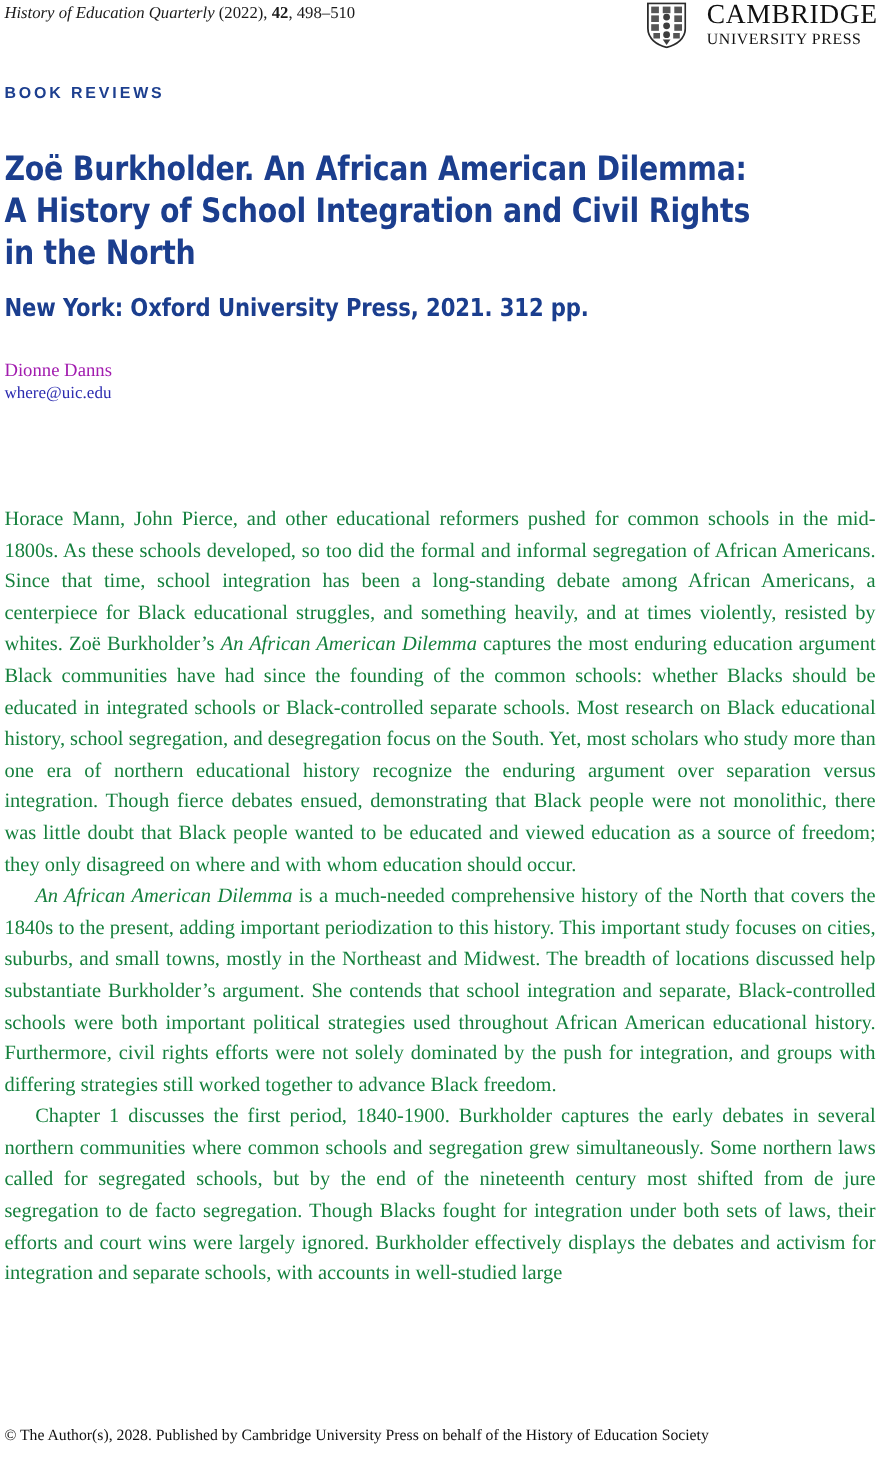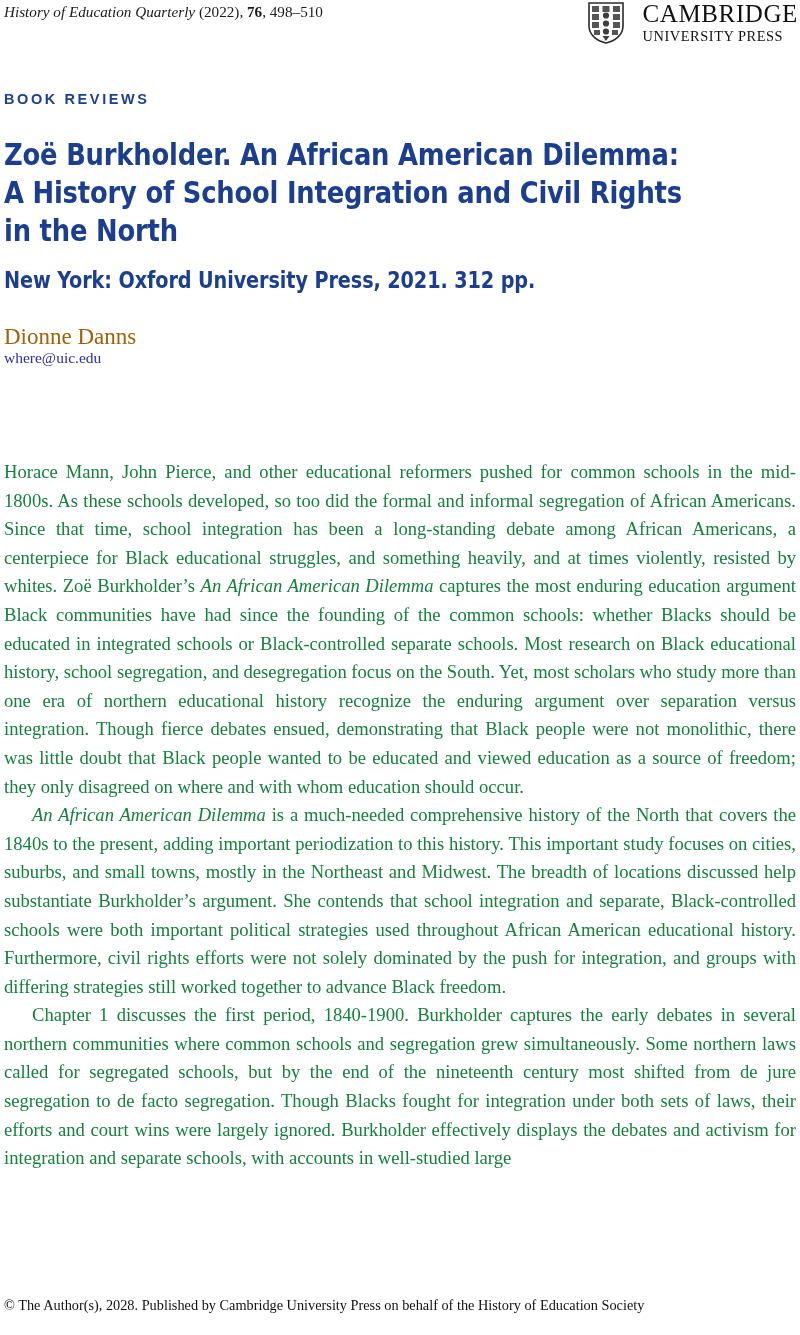"76" span.rh-vol { text: 76 -> 42 }
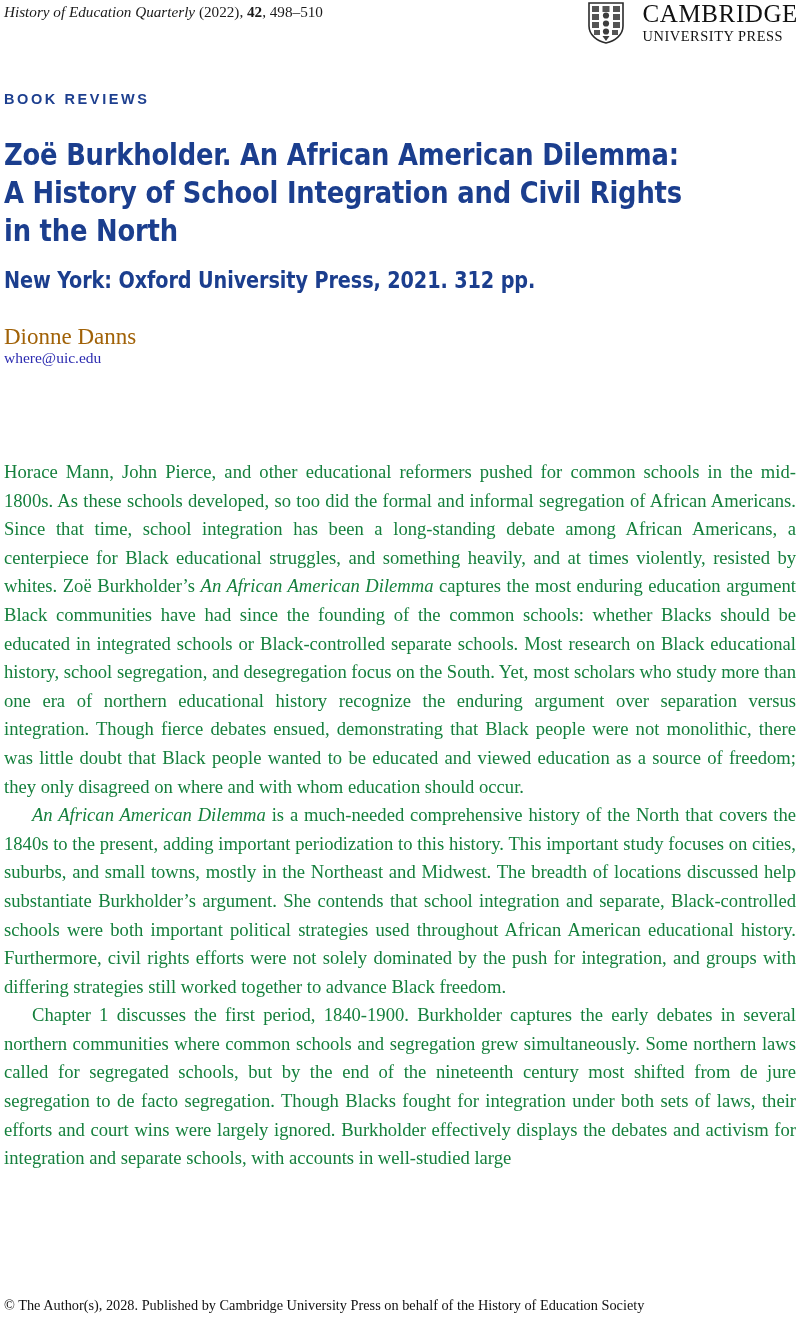"BOOK REVIEWS" .section-label { top: 91px -> 77px }
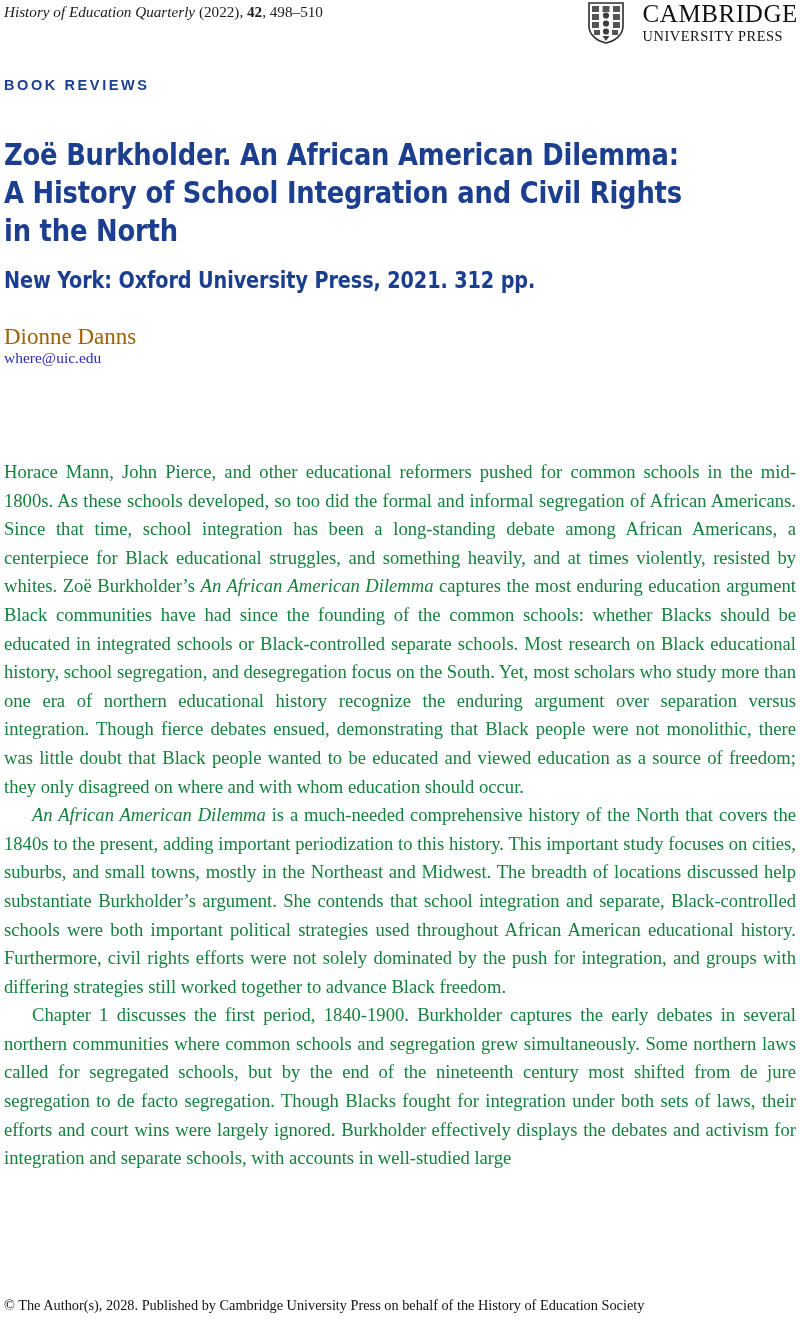"Dionne Danns" .author-name { color: #a16207 -> #a21caf; font-size: 23px -> 17px }
